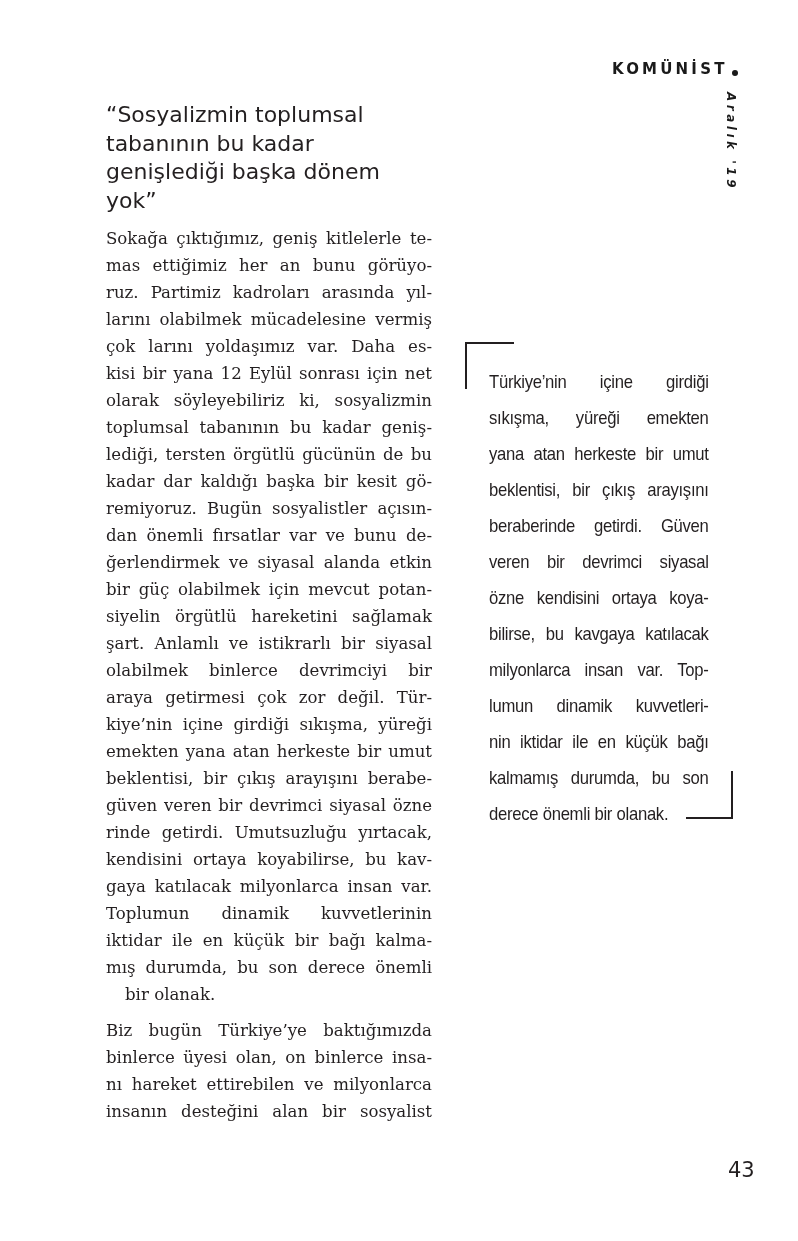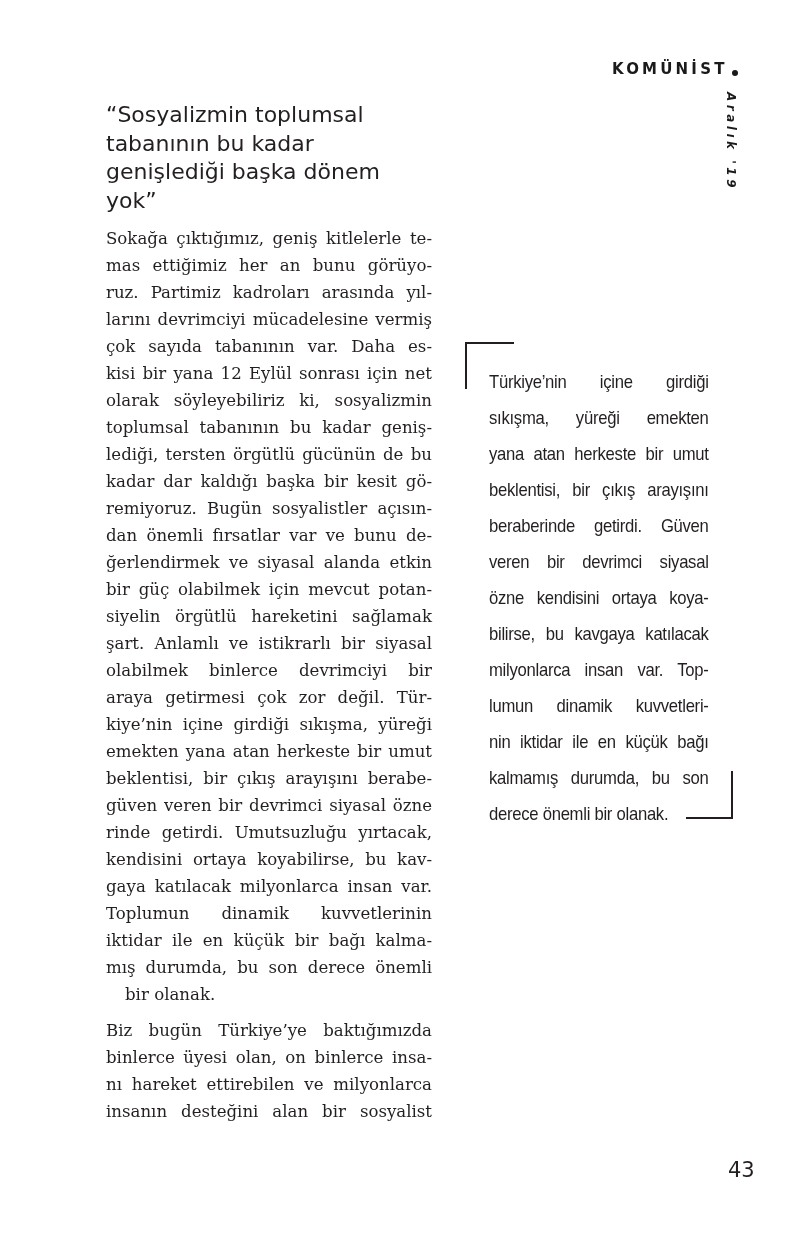"larını devrimciyi mücadelesine vermiş" span.line { text: devrimciyi -> olabilmek }
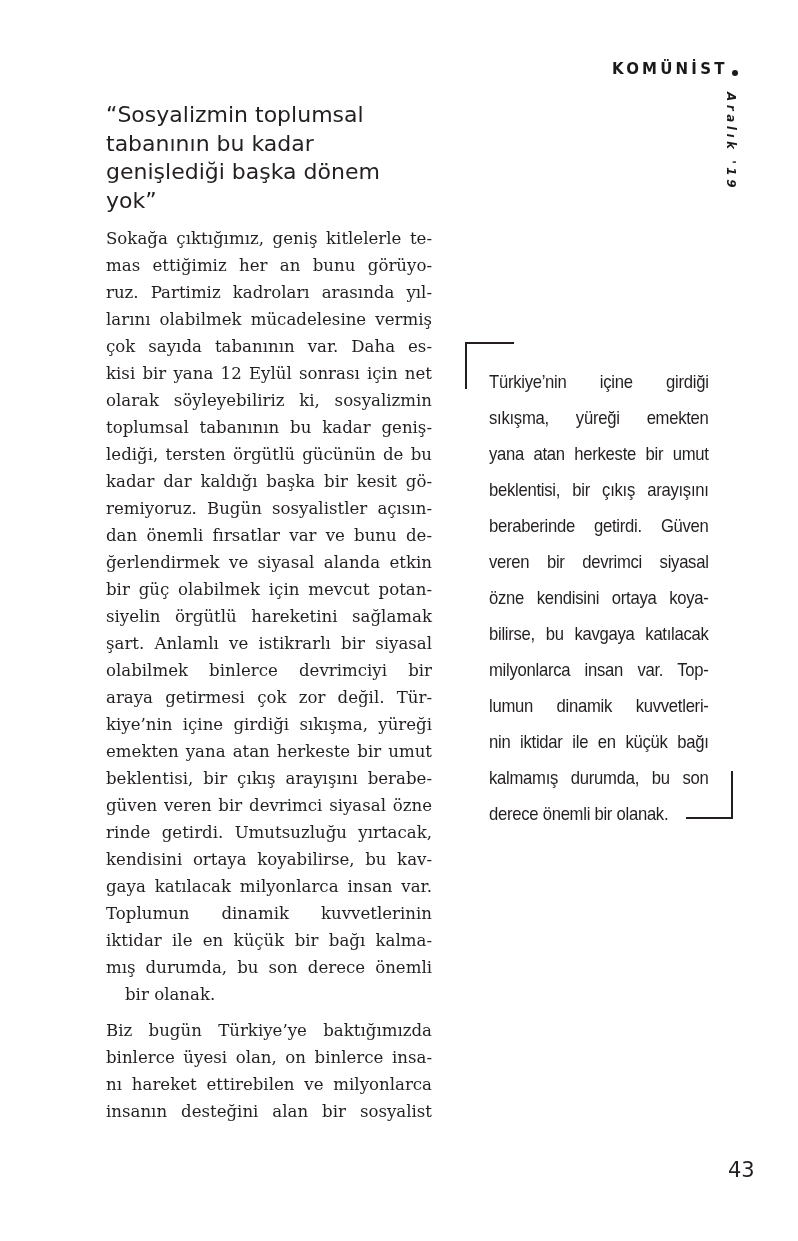"çok sayıda tabanının var. Daha" span.line { text: sayıda tabanının -> larını yoldaşımız }
